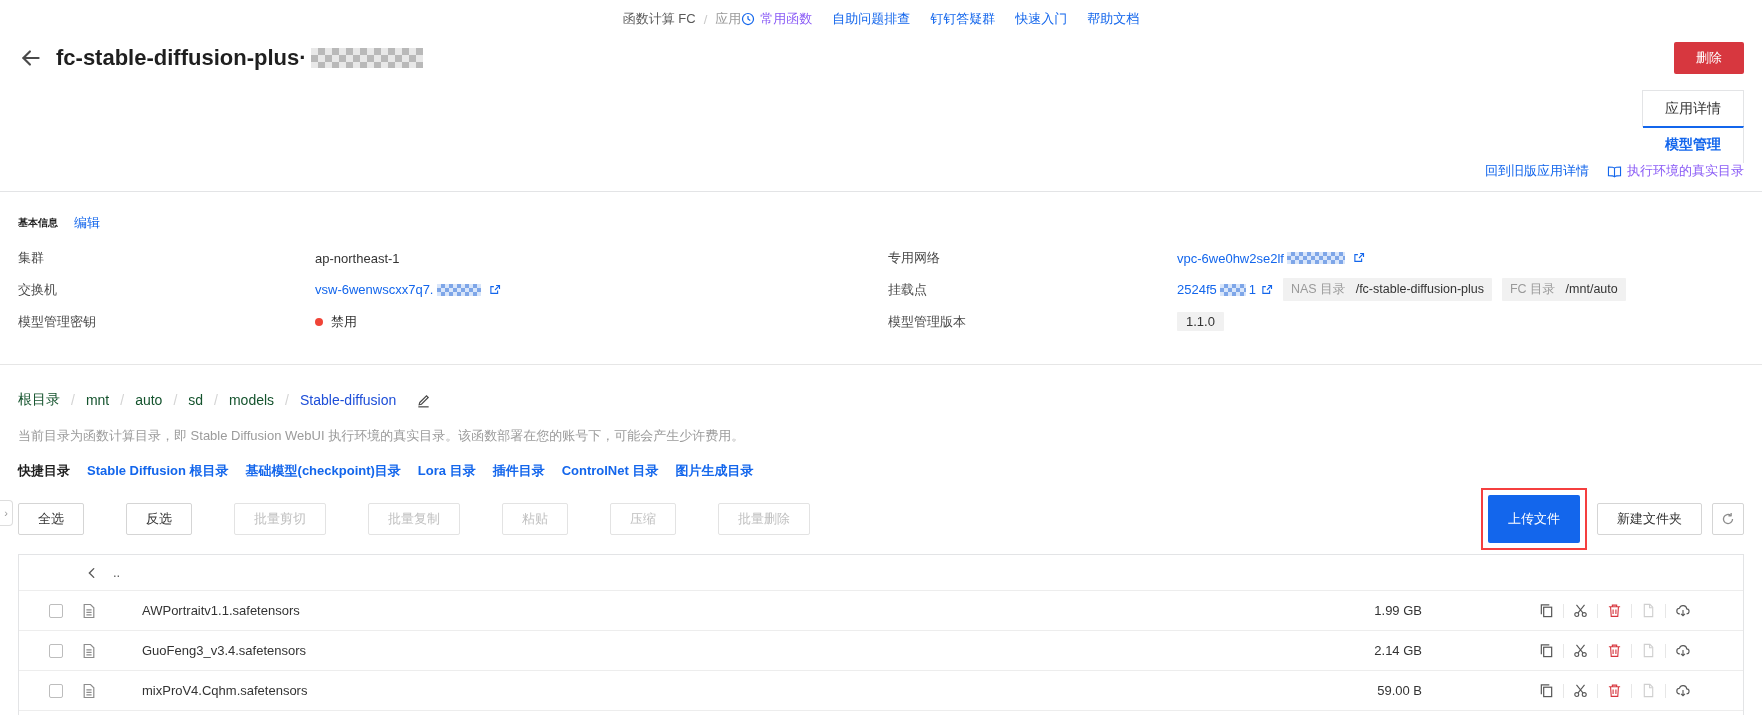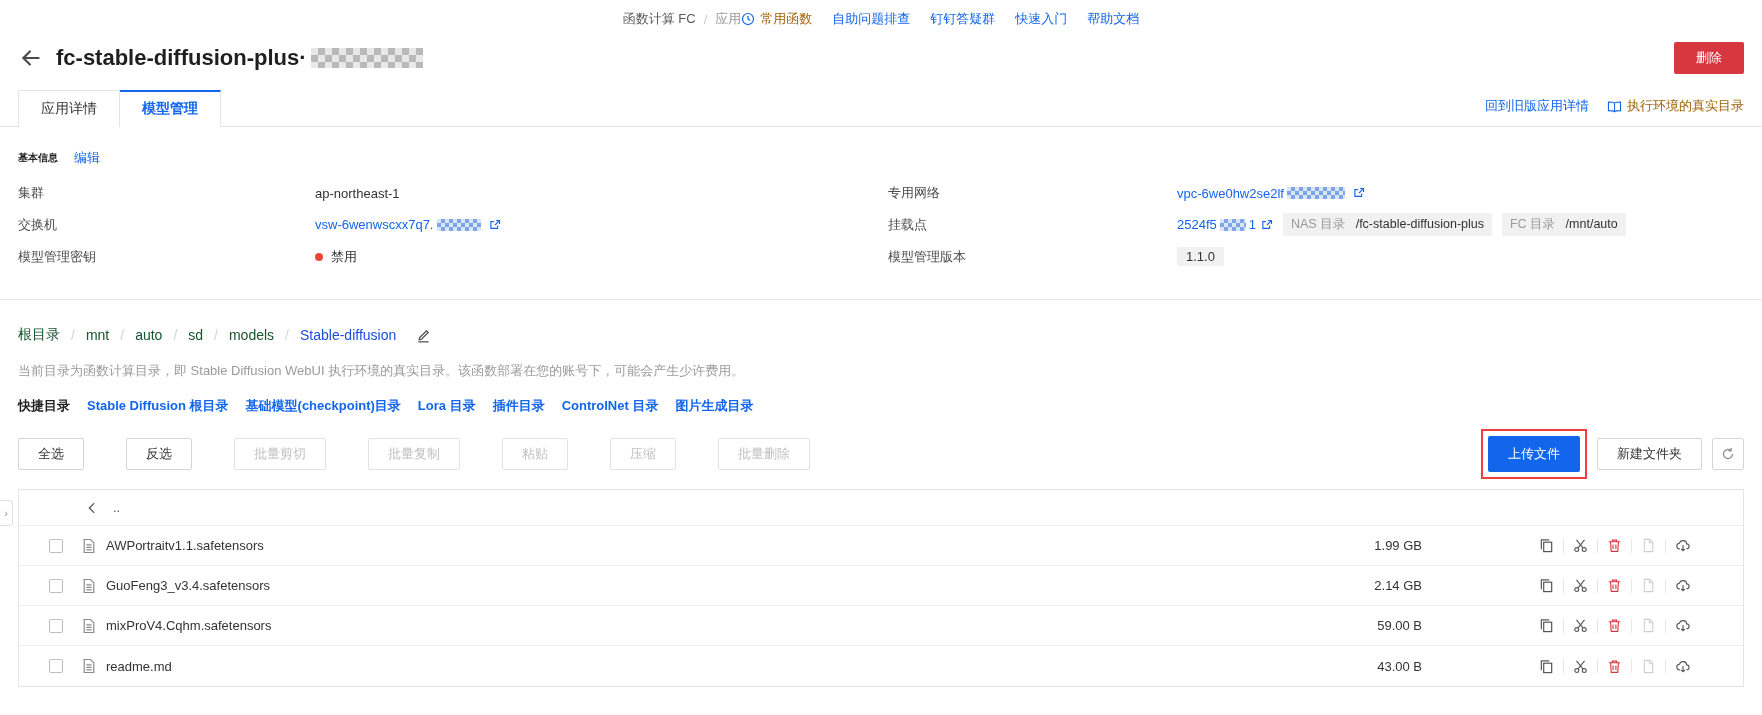"常用函数" .top-link { color: #a16207 -> #8b5cf6 }
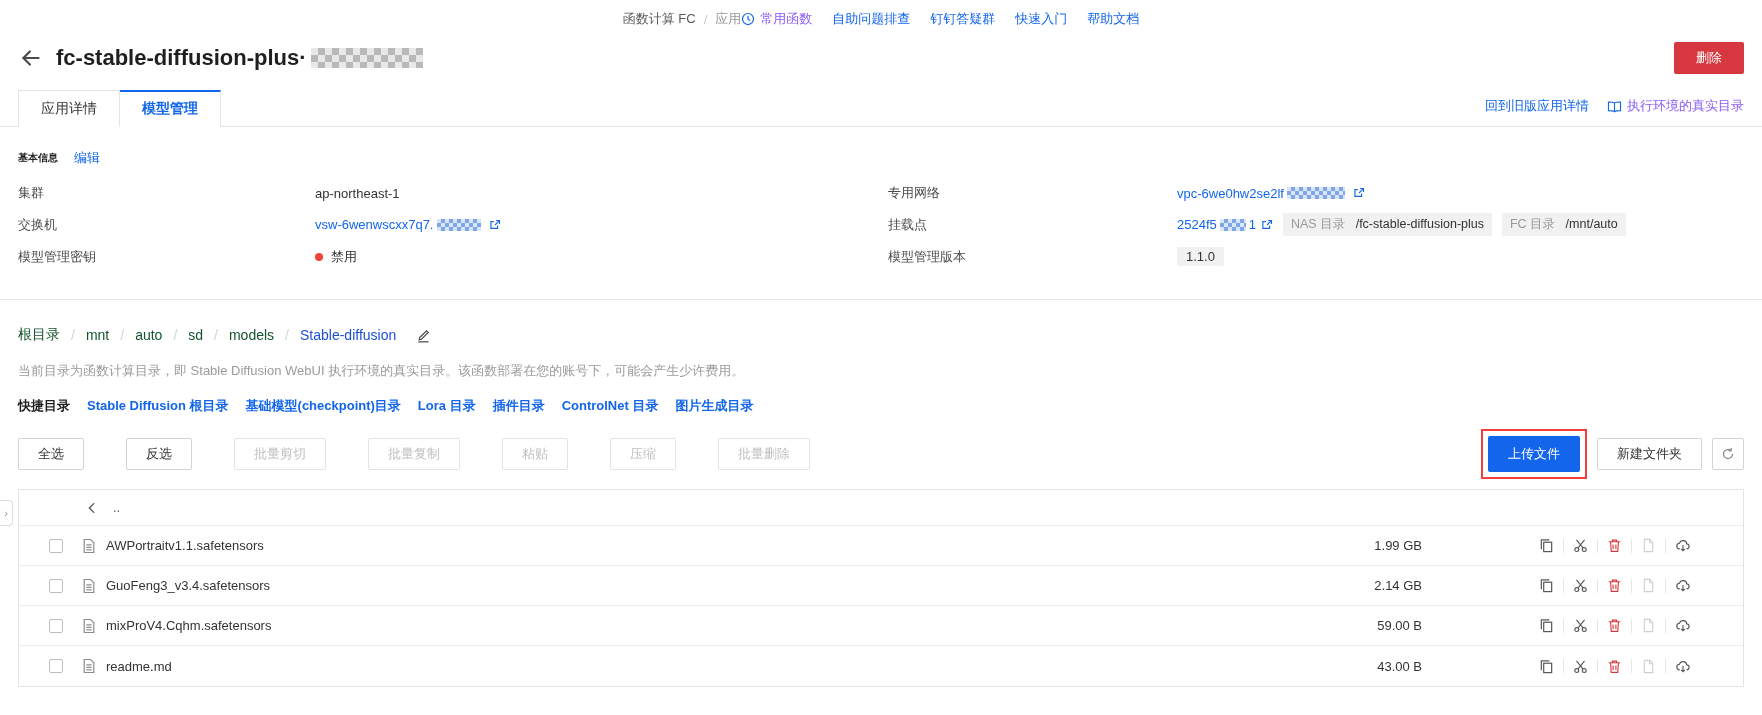"应用详情" .tabs-row { flex-direction: none -> column }
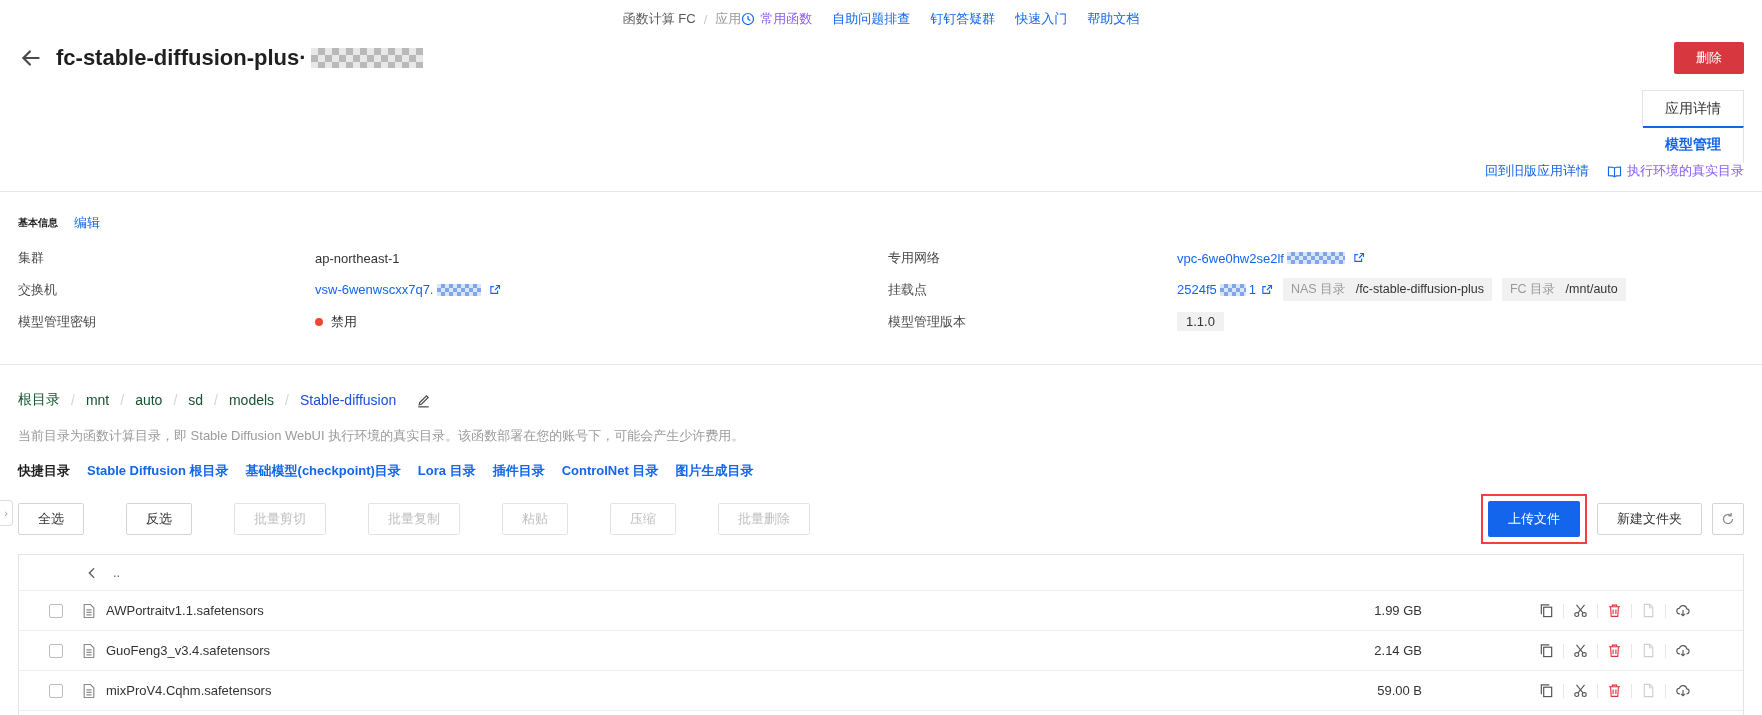"上传文件" .upload-btn { height: 36px -> 48px }
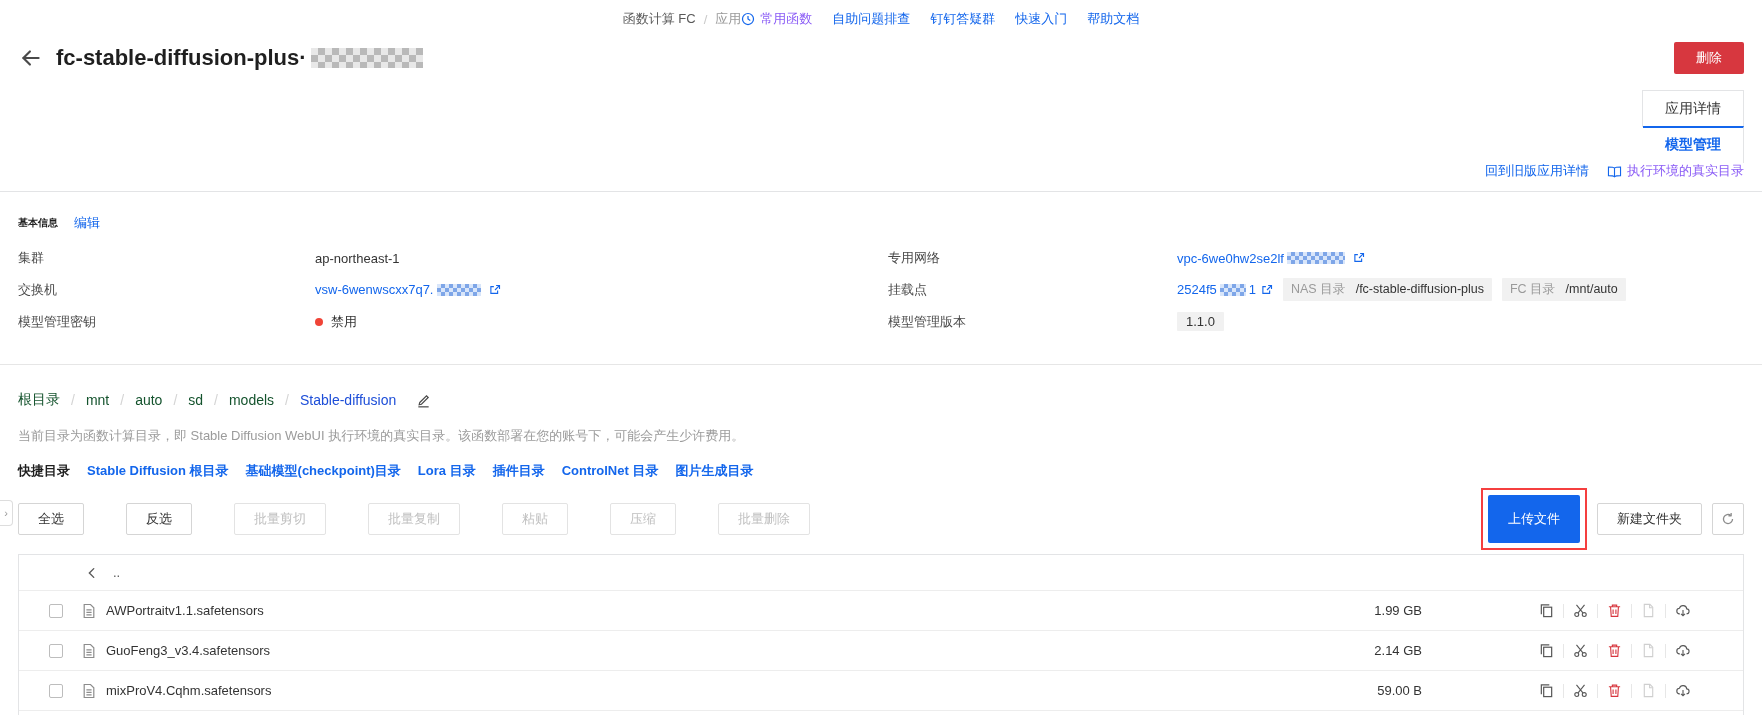"AWPortraitv1.1.safetensors" .cell-name { gap: none -> 36px }
